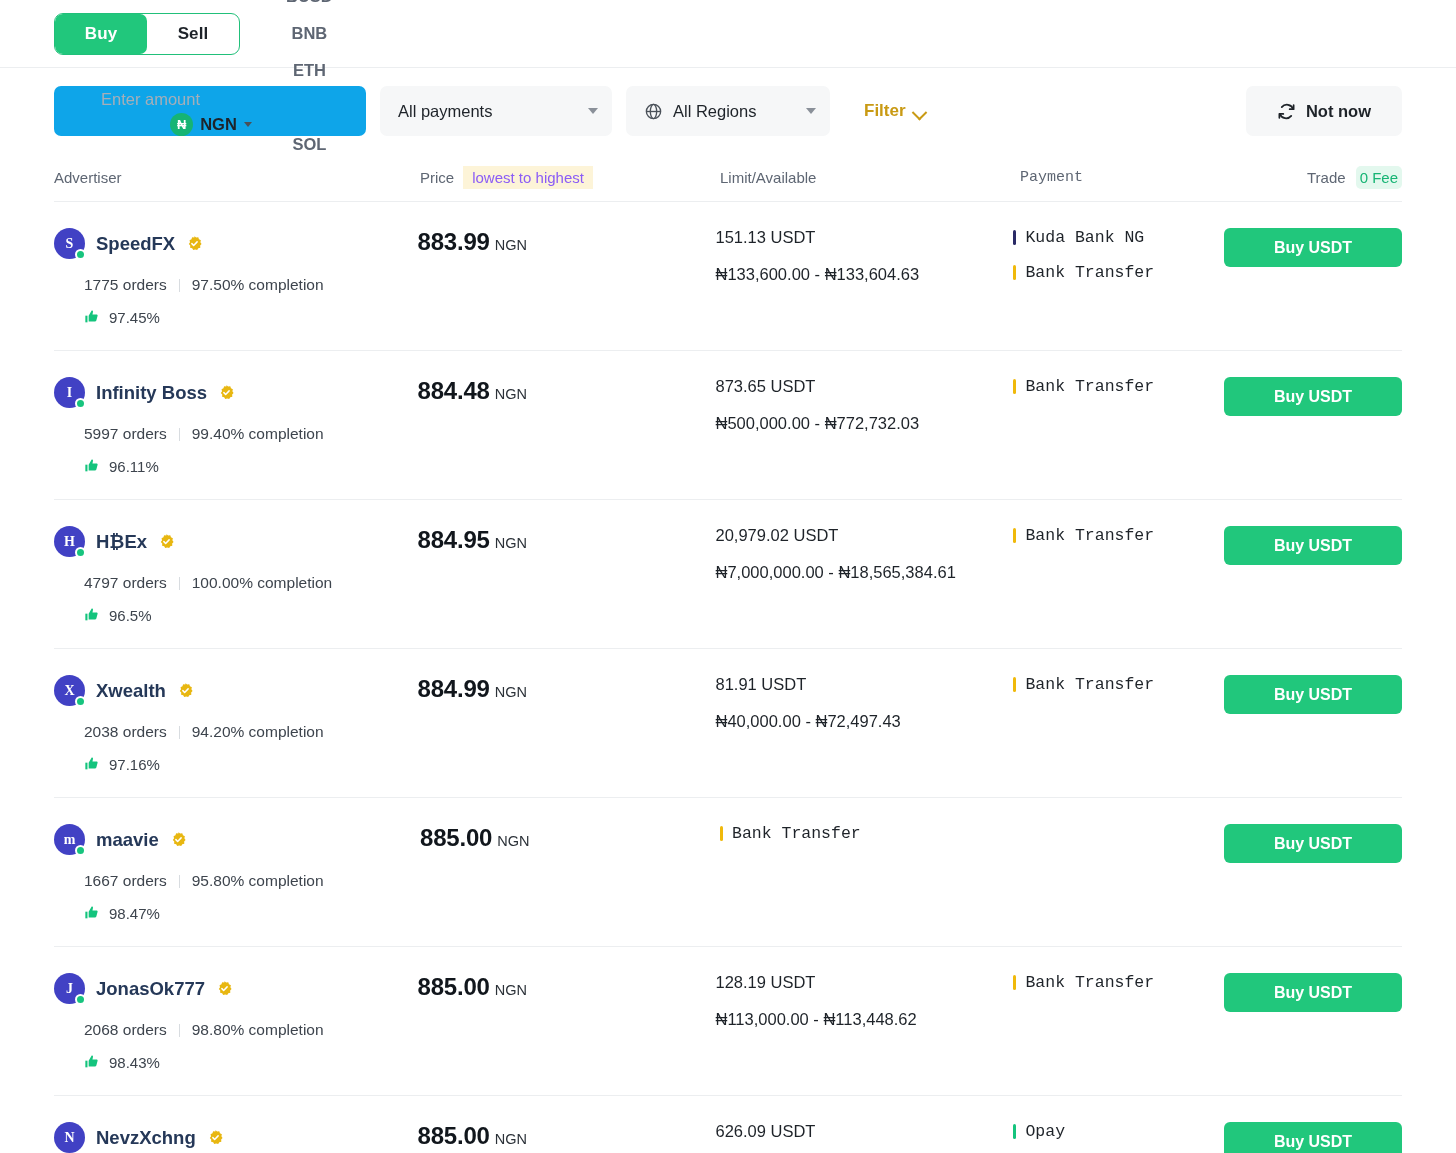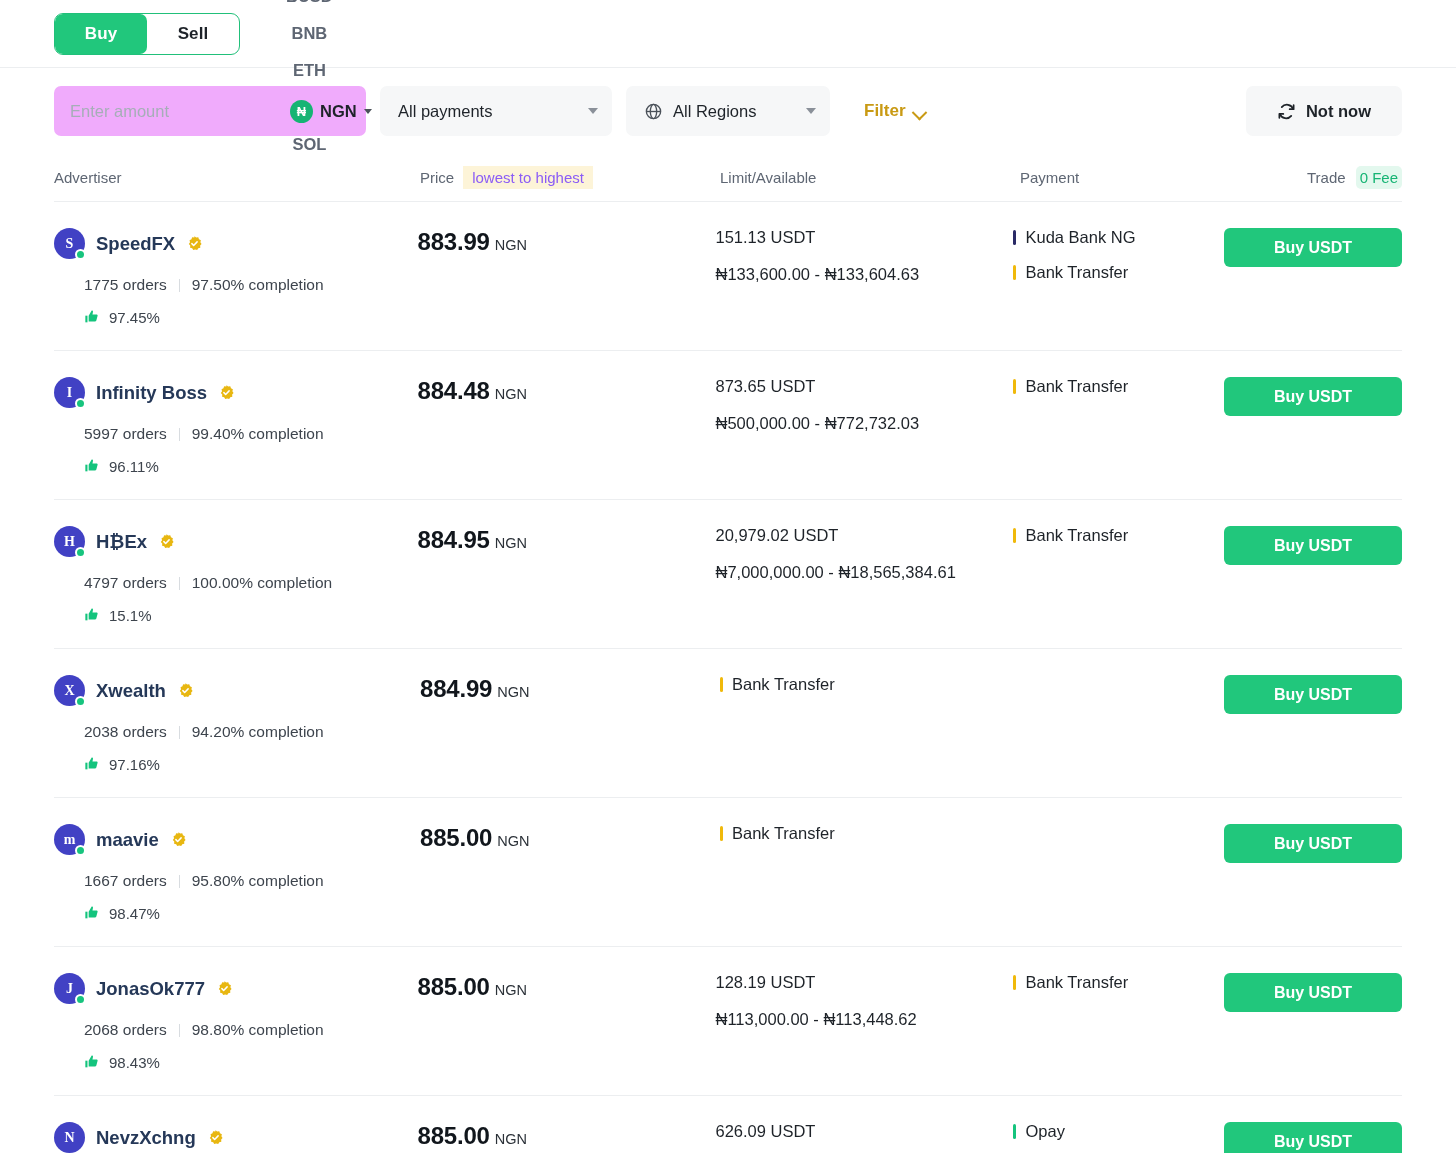"Enter amount" .amount-box { background: #f0abfc -> #0ea5e9; flex-direction: none -> column }
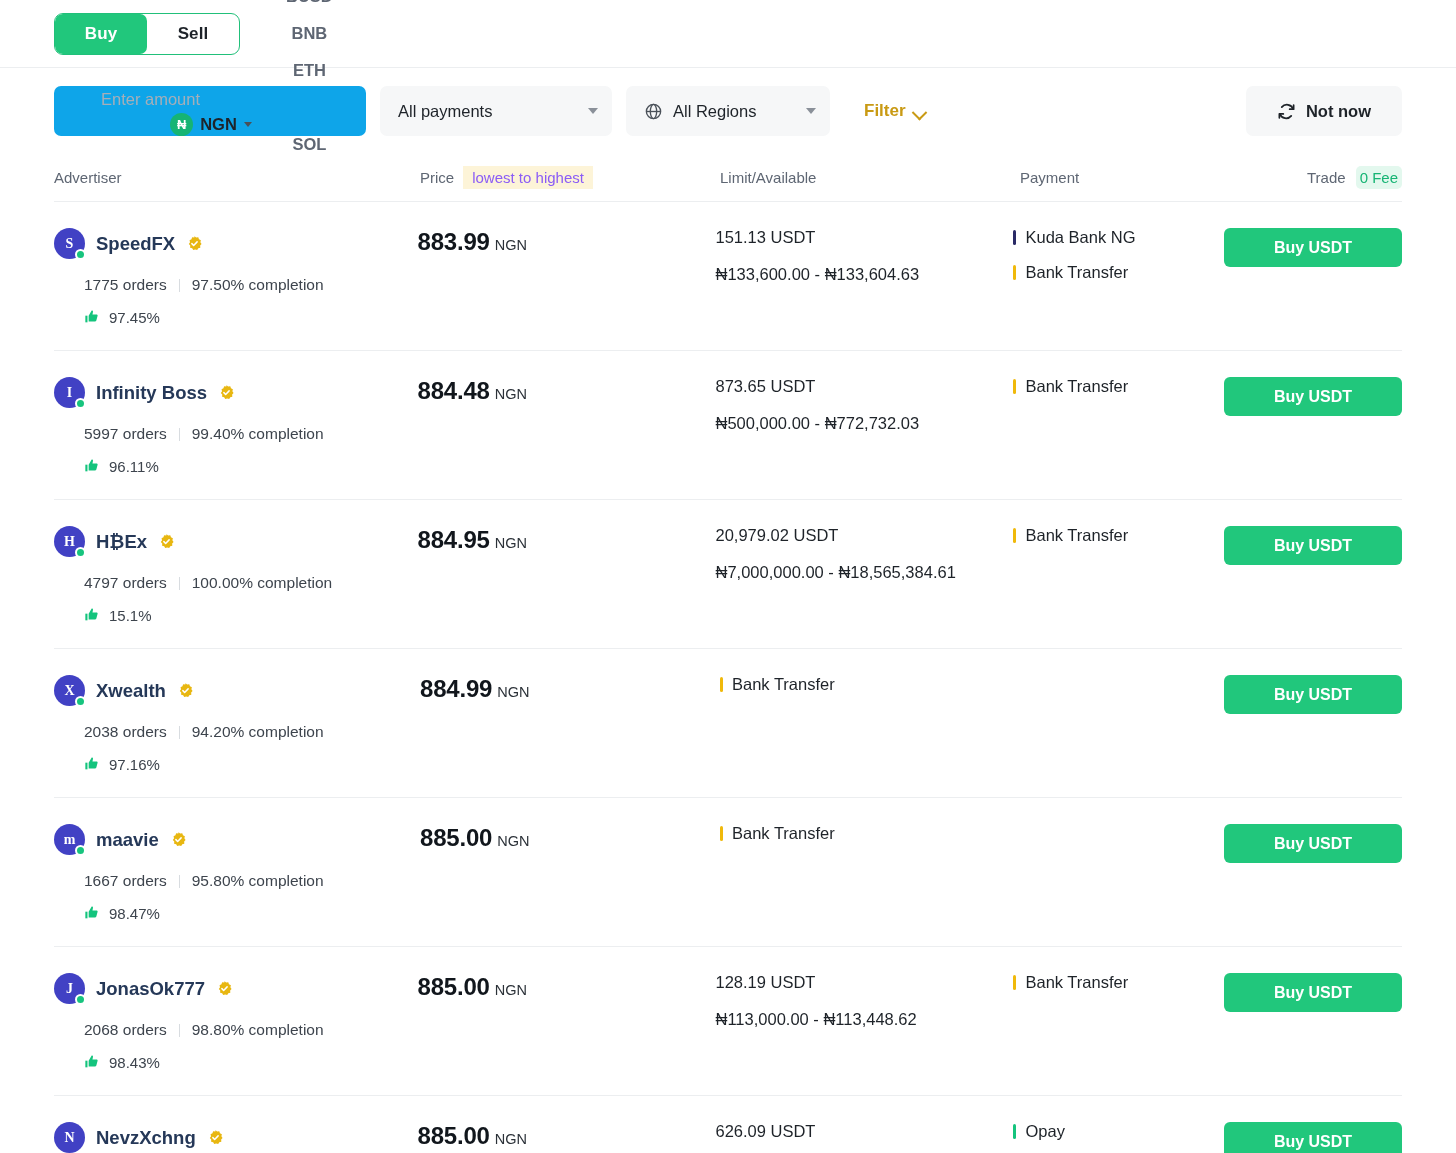"Payment" .col-pay { font-family: none -> Liberation Mono, monospace }
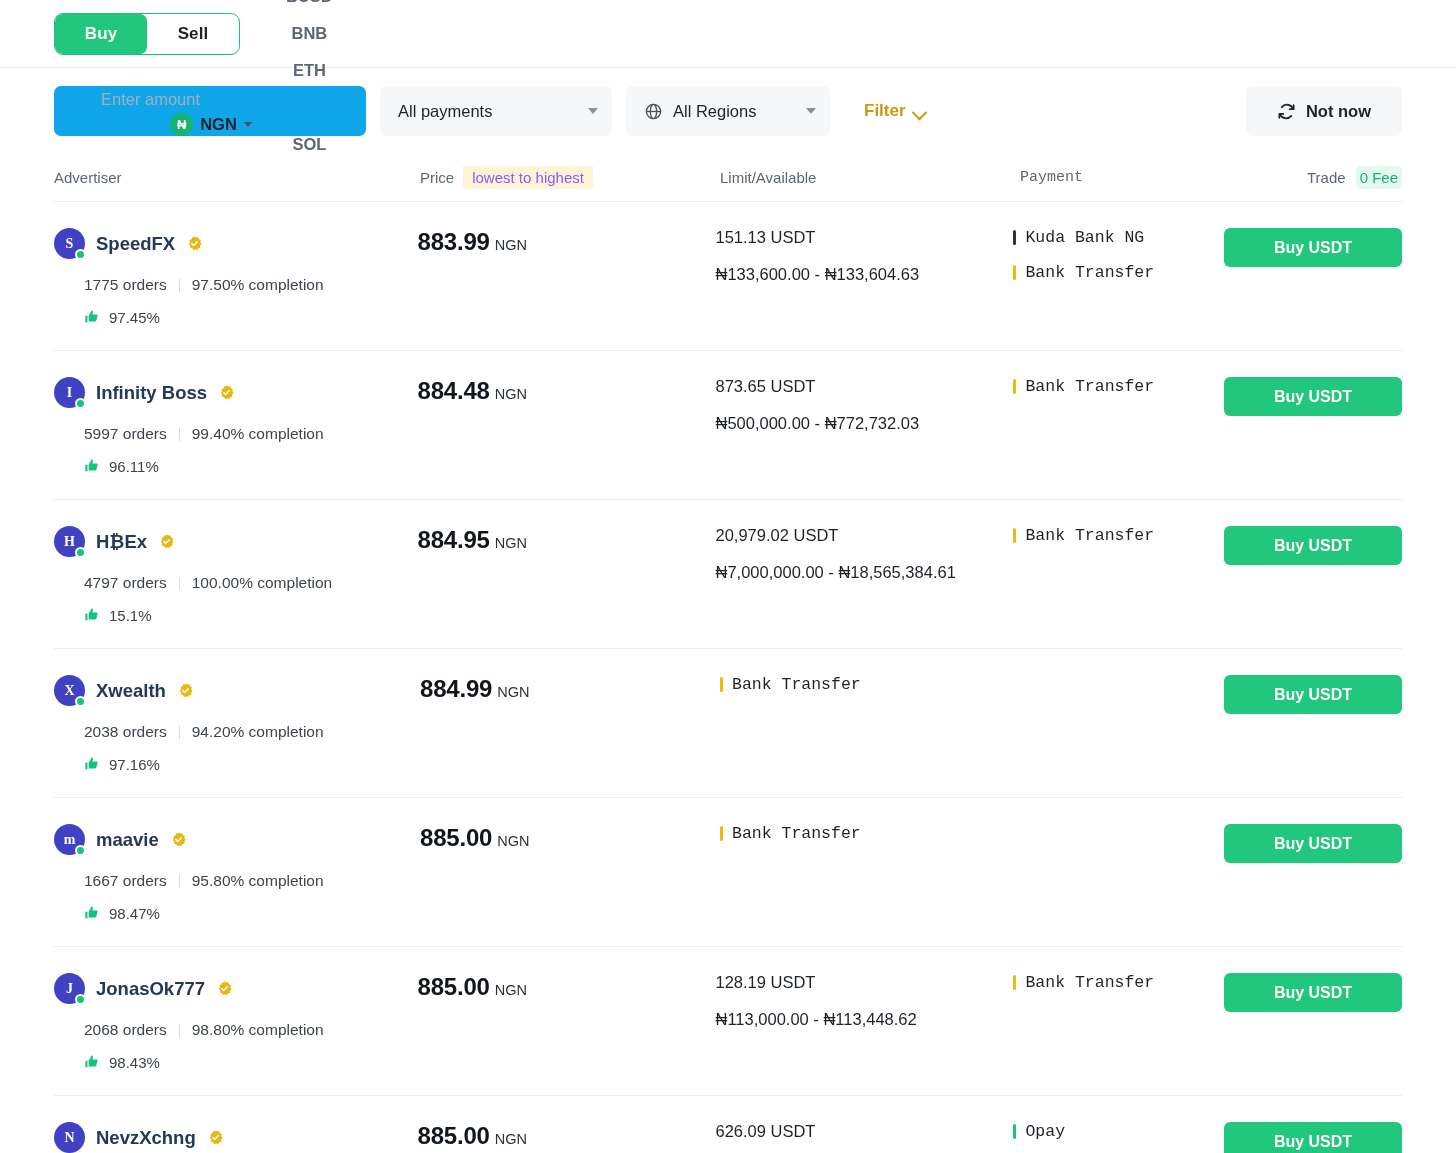"15.1%" span { text: 15.1% -> 96.5% }
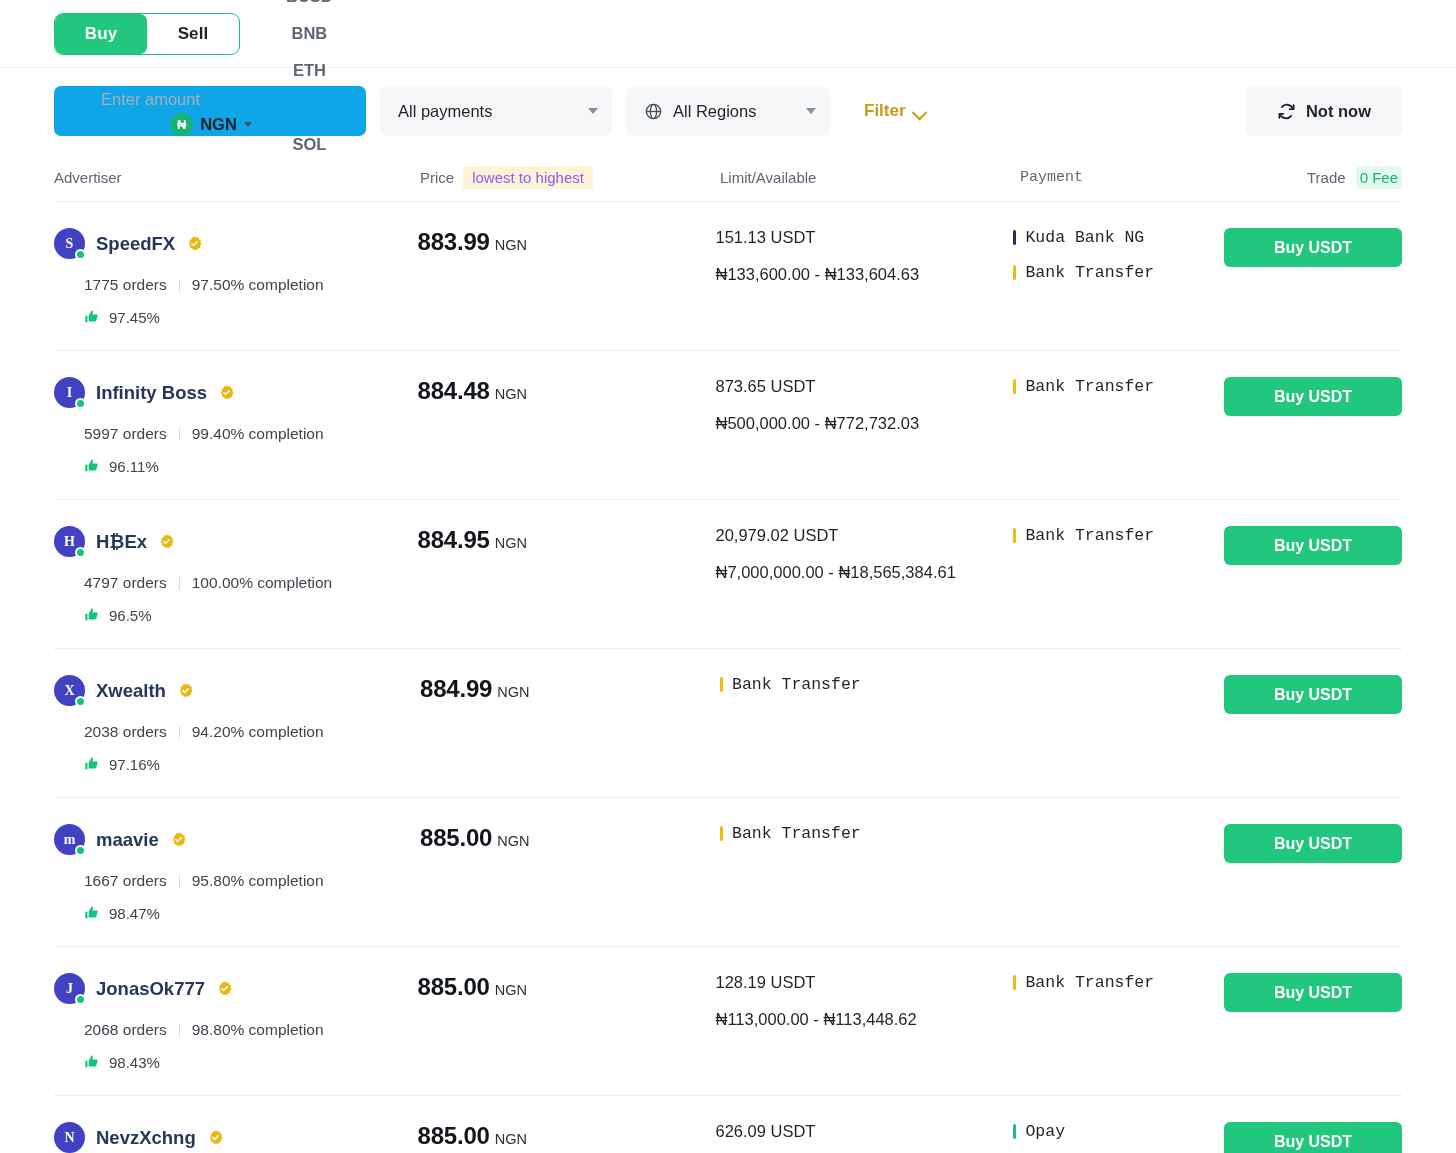"81.91 USDT" div.col-limit { html: none -> <div> <div>81.91 USDT</div> <div>₦40,000.00 - ₦72,497.43</div> </div> }
